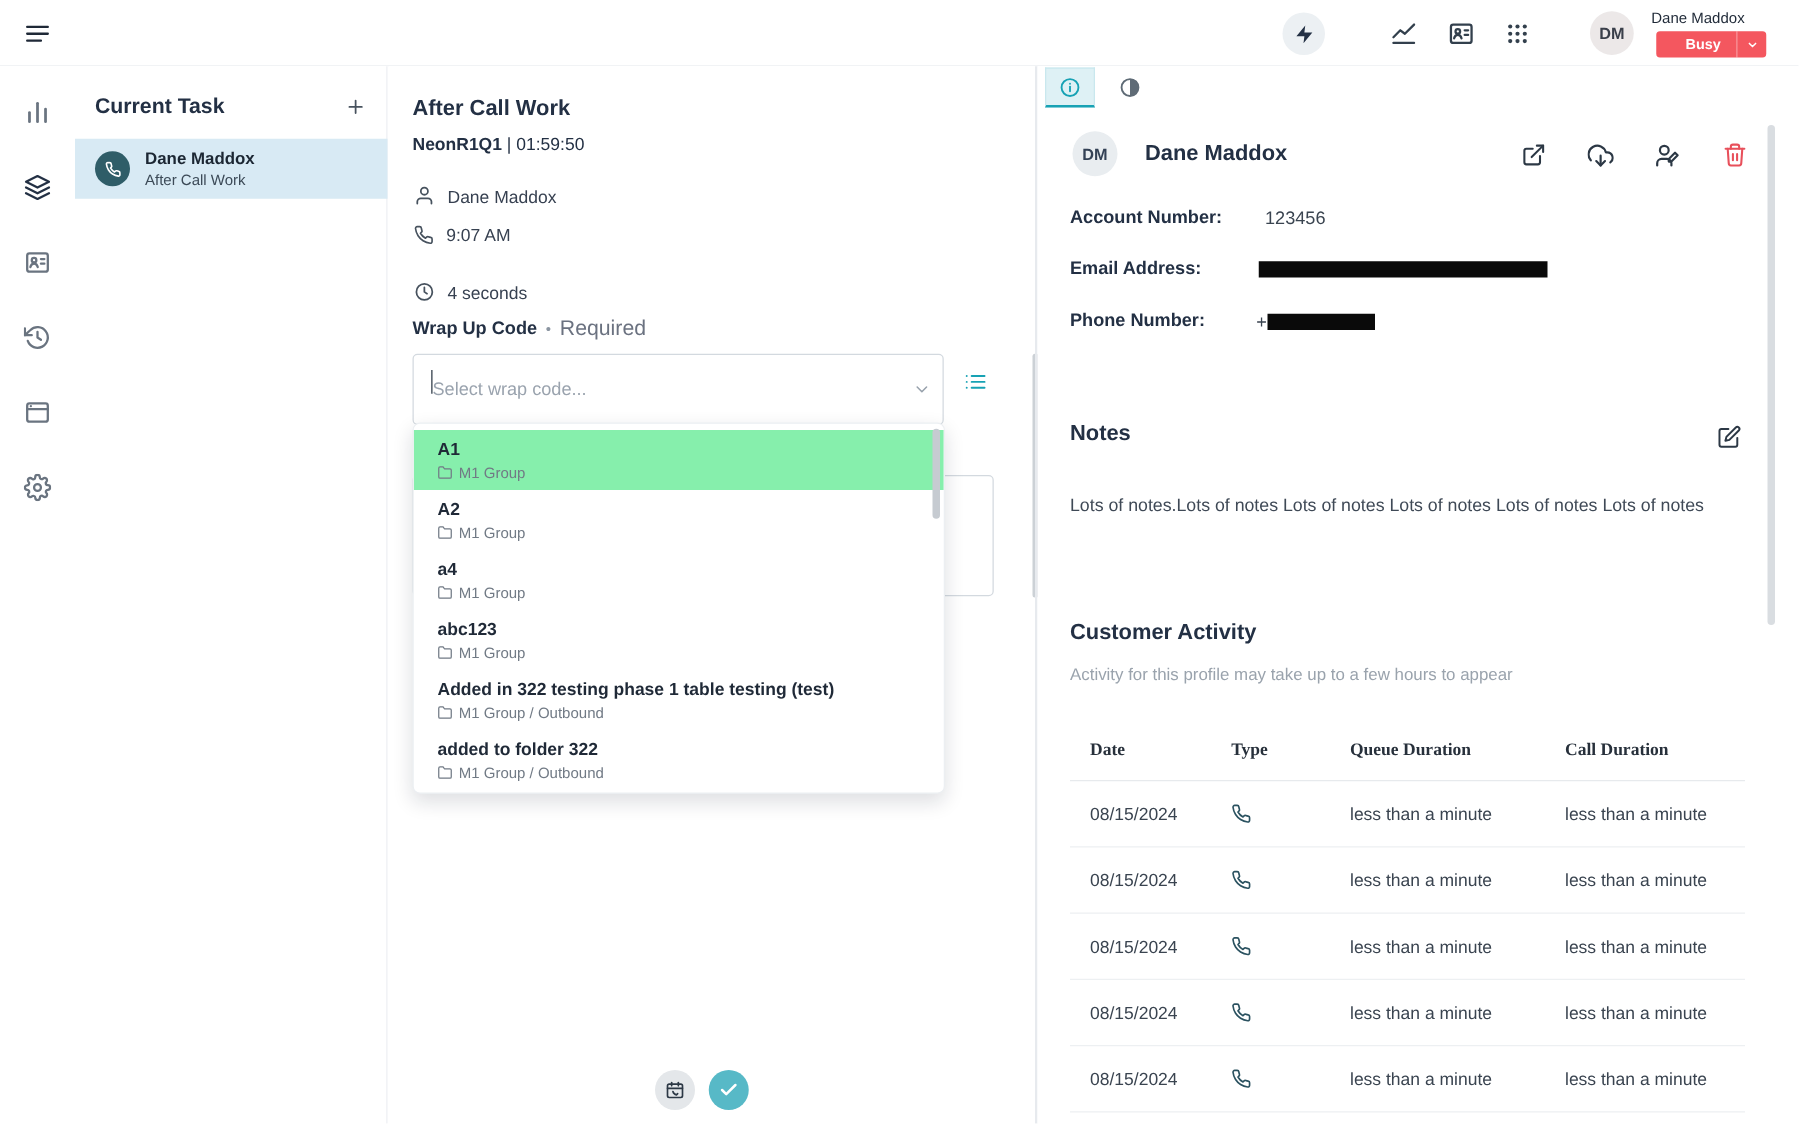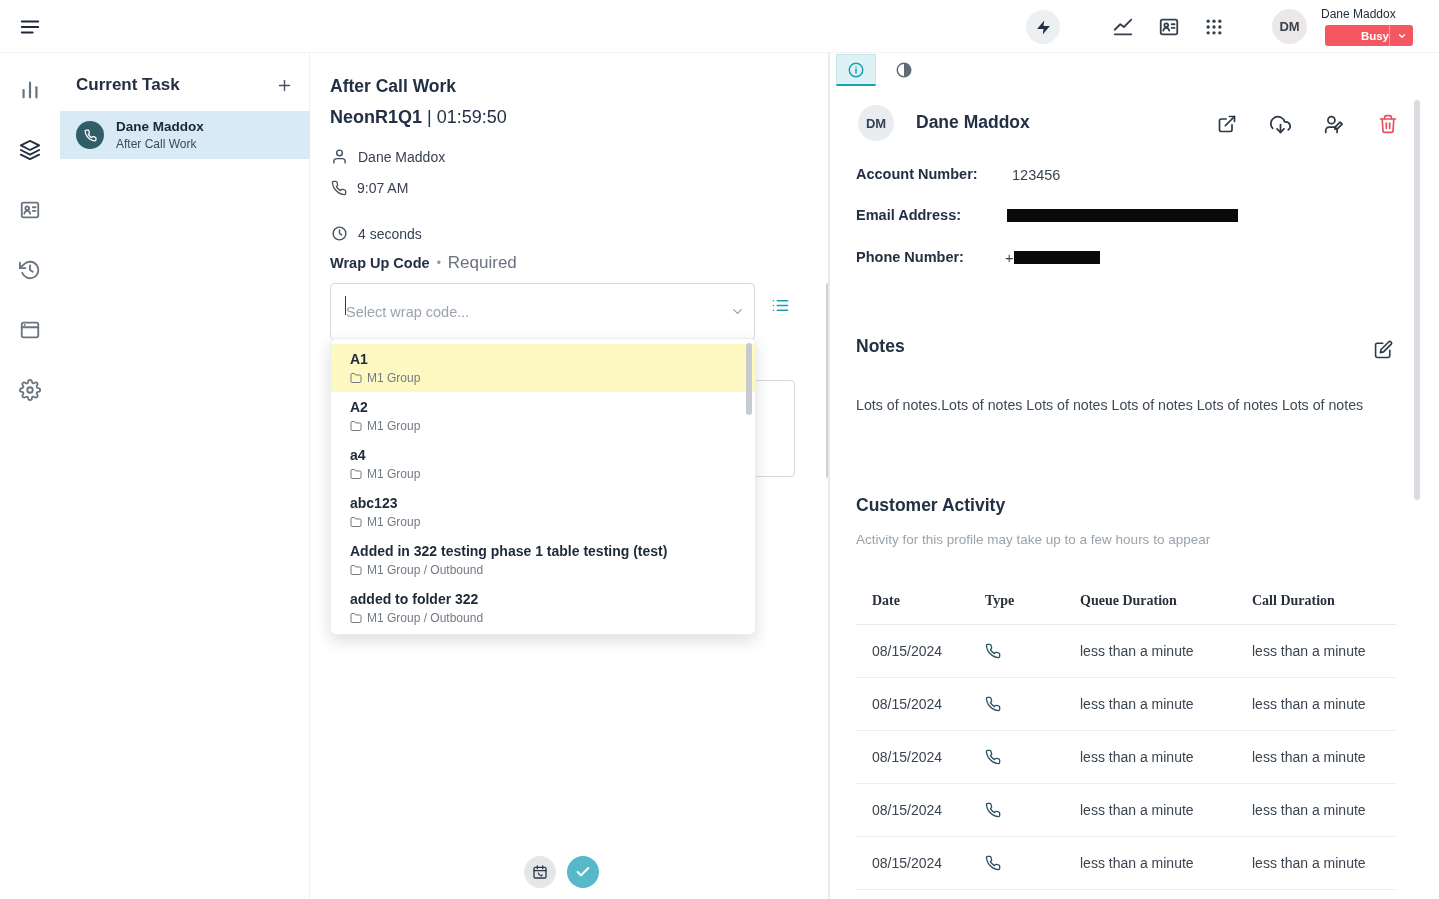"Busy" .status-label { text-align: right -> center }
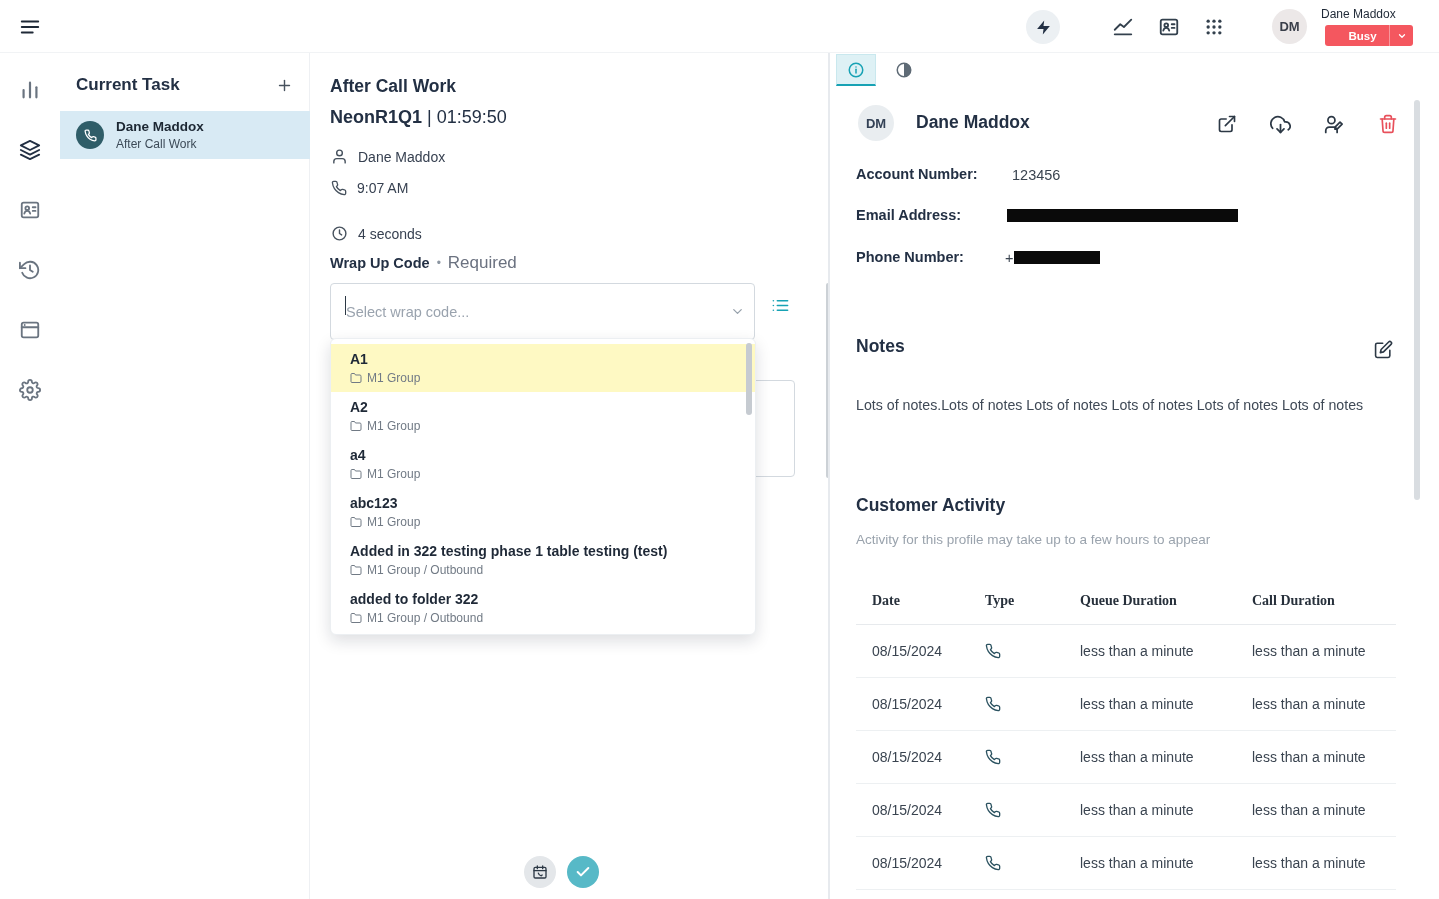"NeonR1Q1 | 01:59:50" .mid-session { font-size: 18px -> 14px }
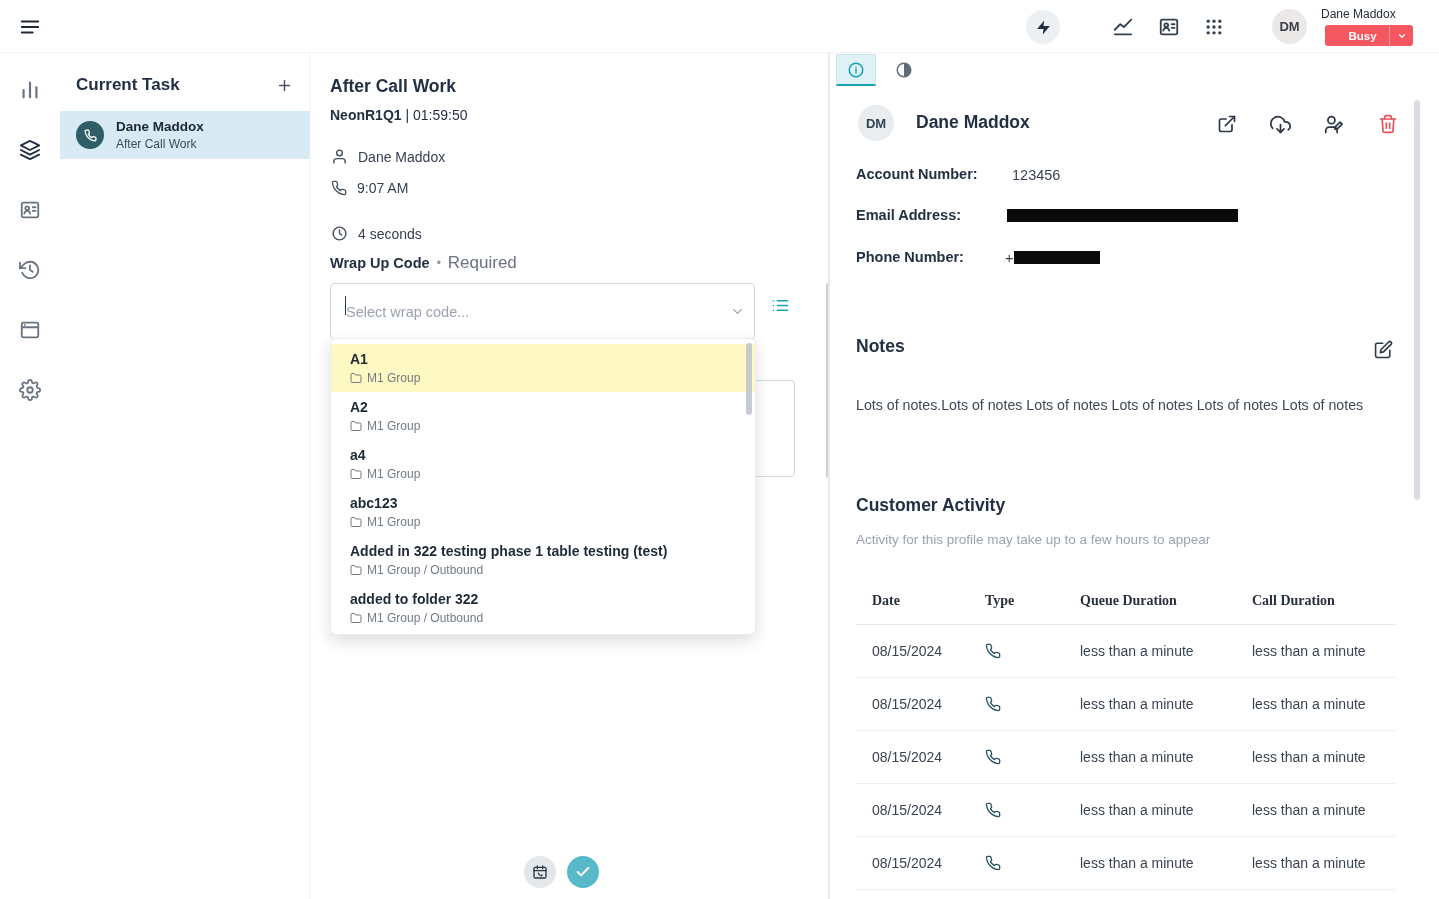"A1" .wrap-option.highlighted { background: #fef9c3 -> #86efac }
